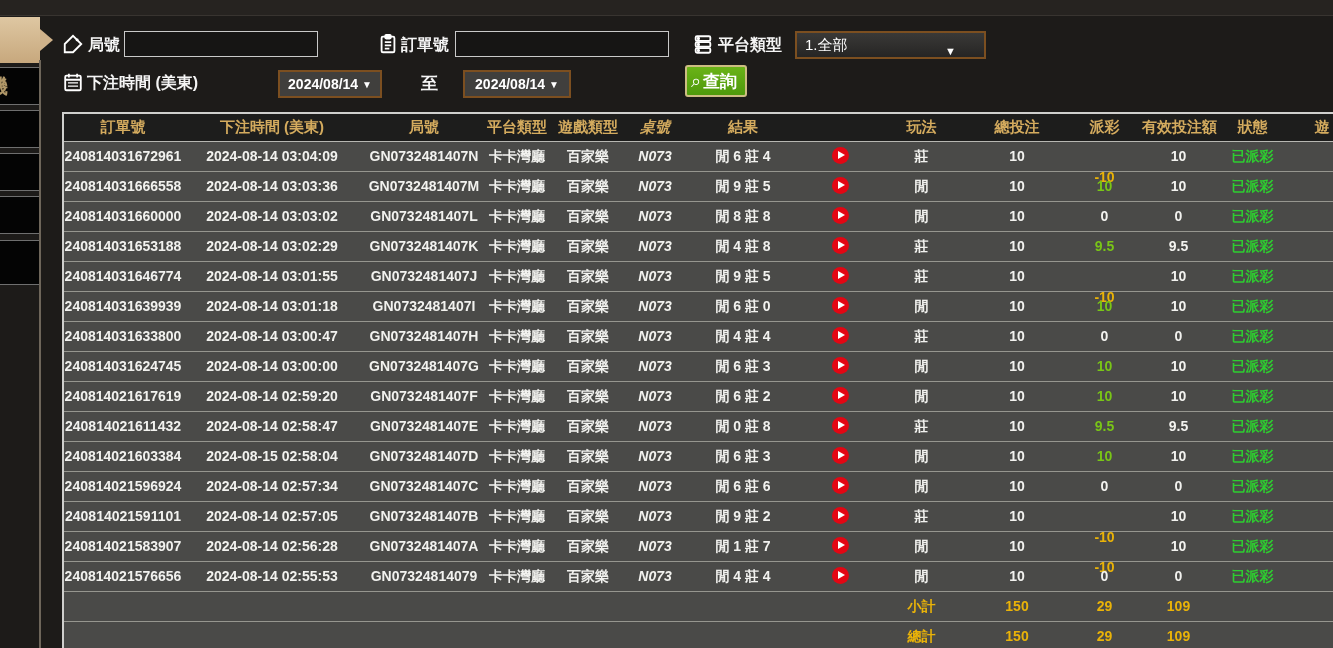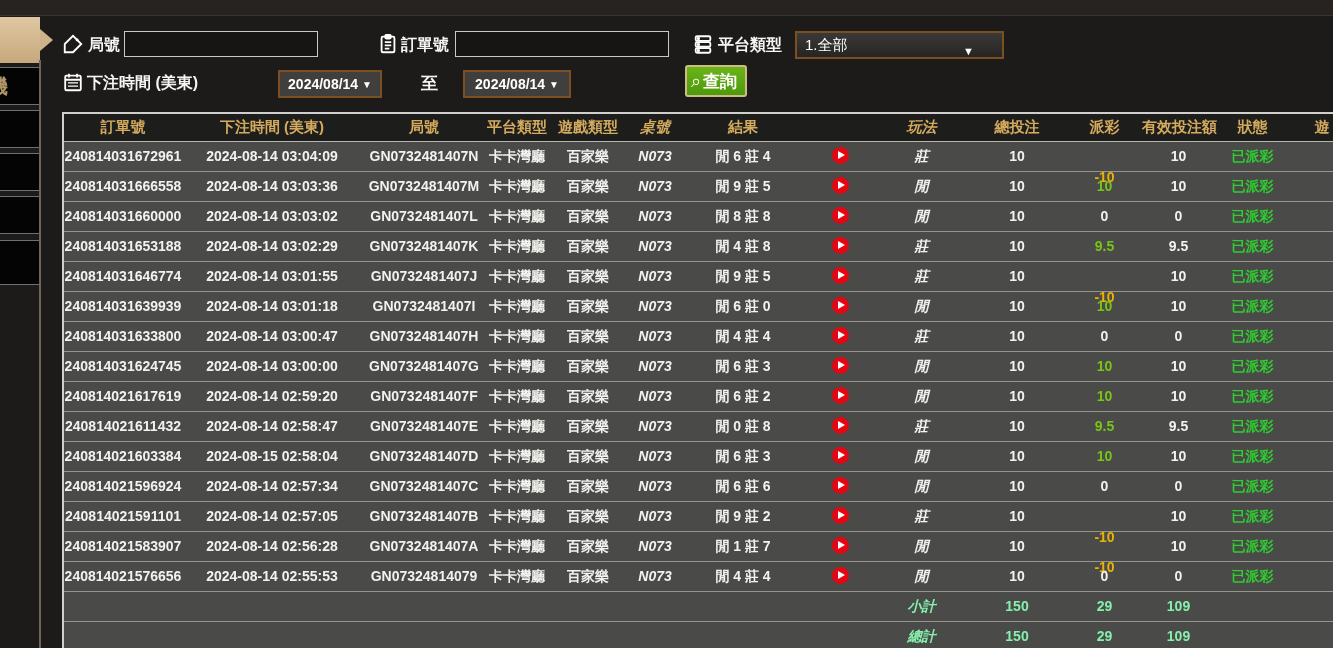"1.全部" div.pselect { width: 209px -> 191px }
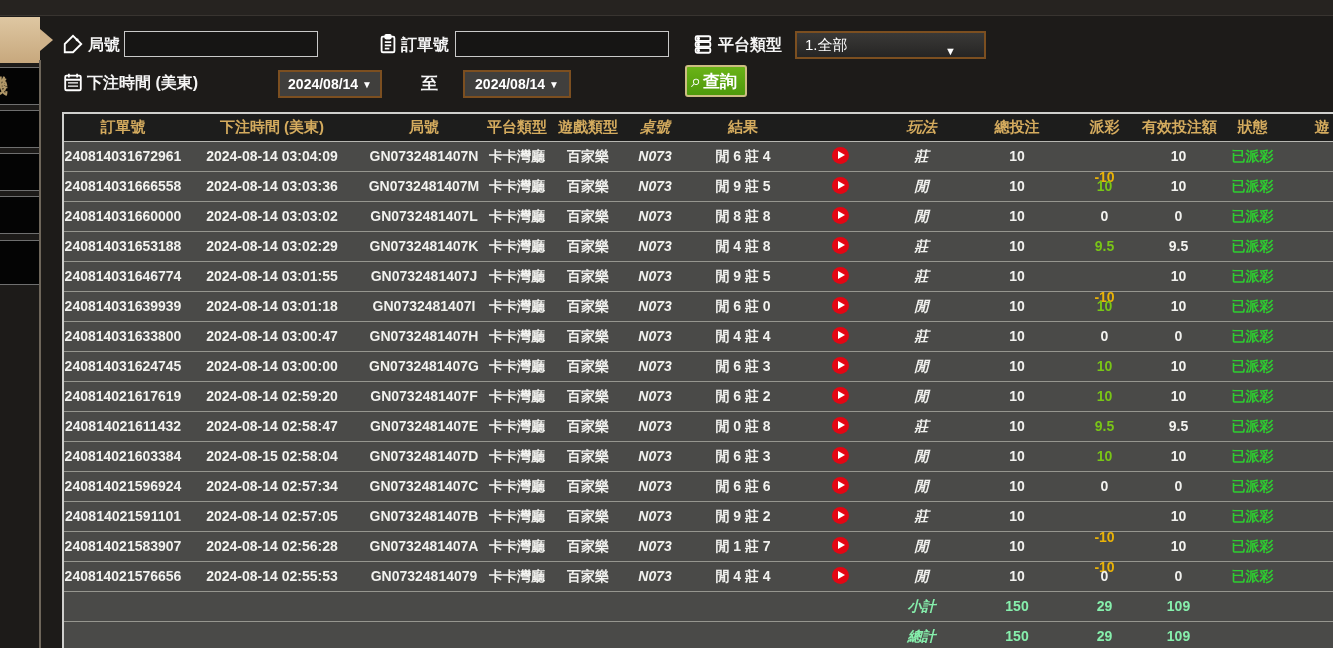"玩法" .c8 { font-style: italic -> none }
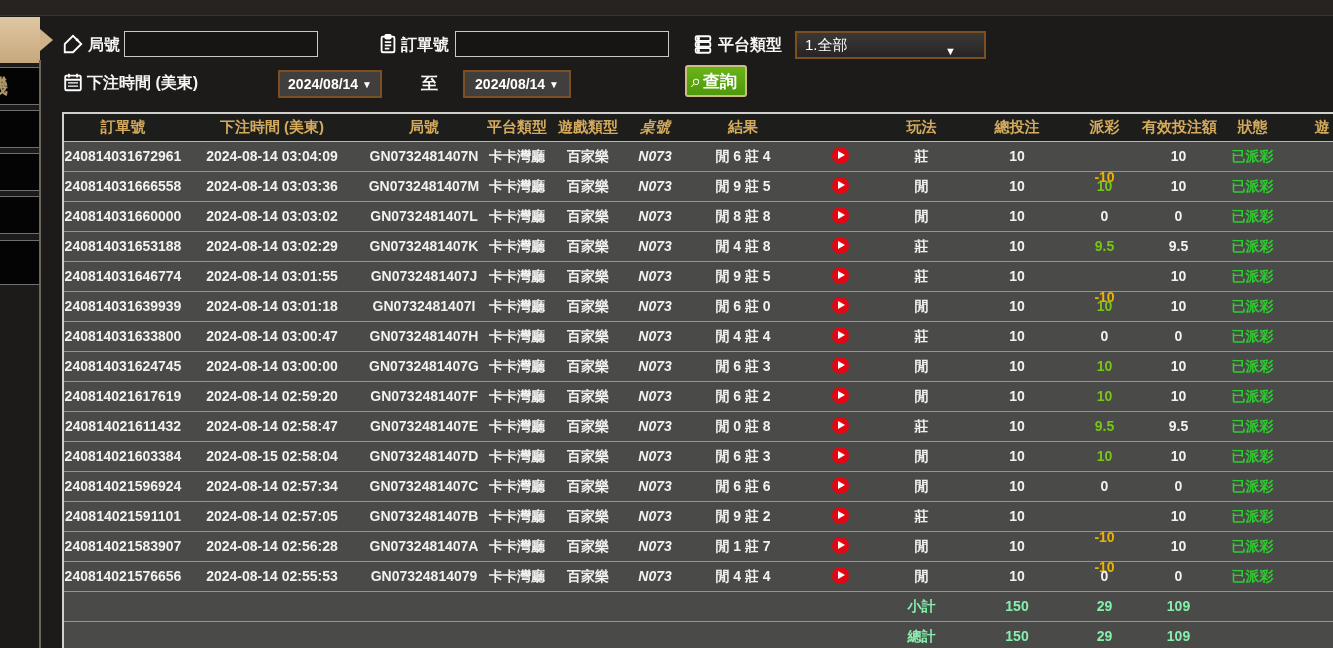"小計" .tot { color: #86efac -> #eab308 }
